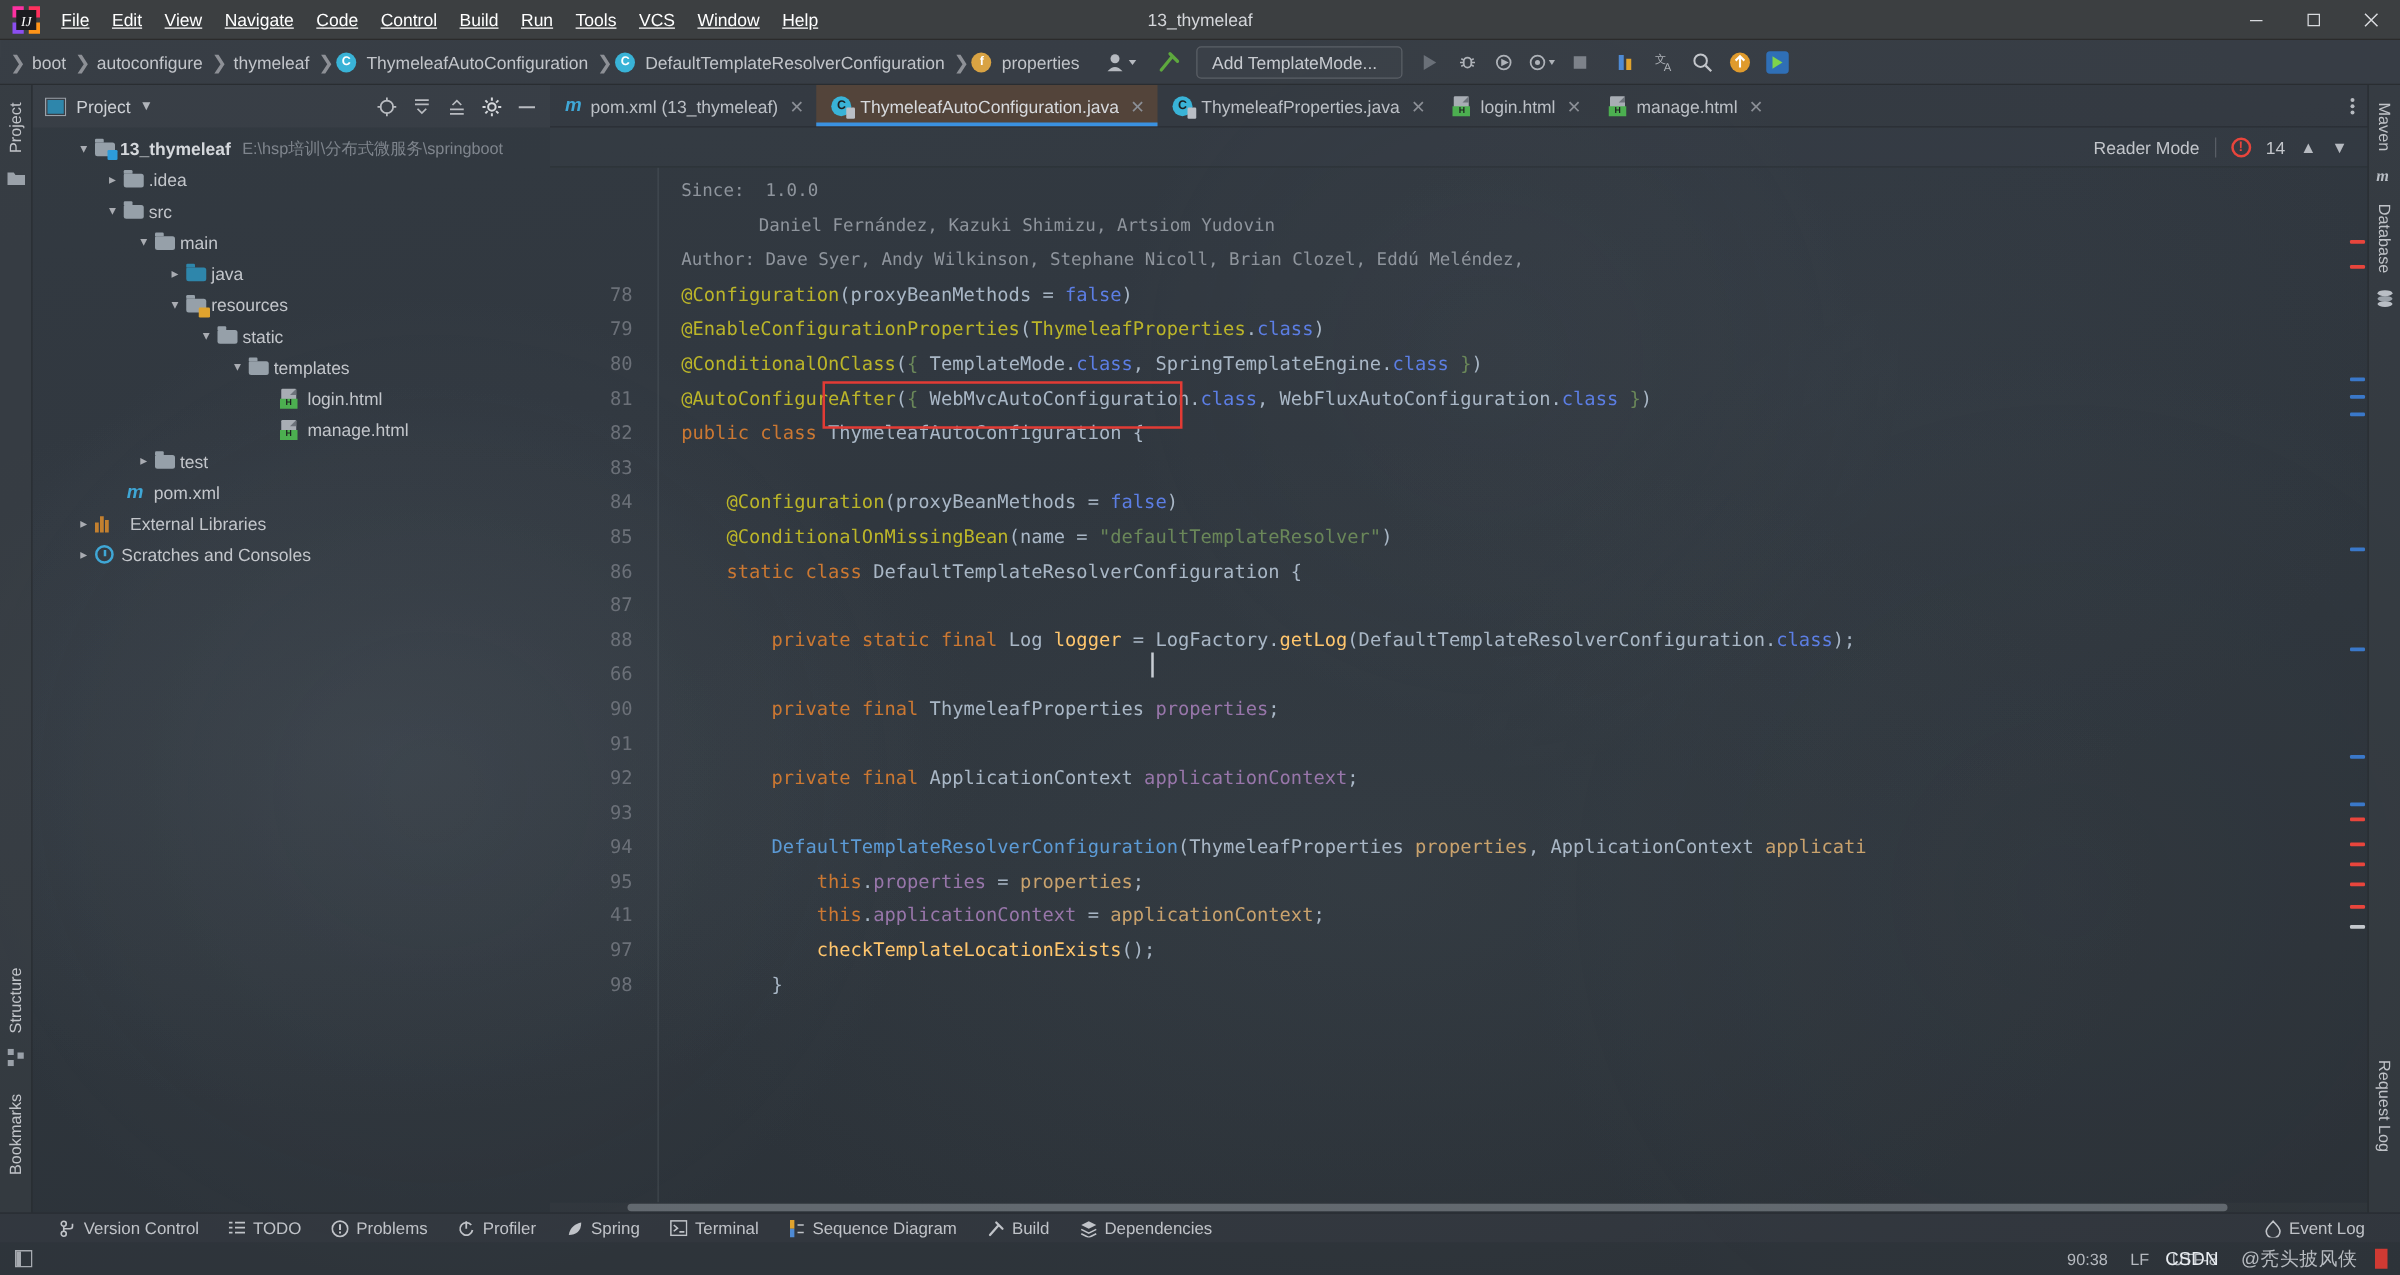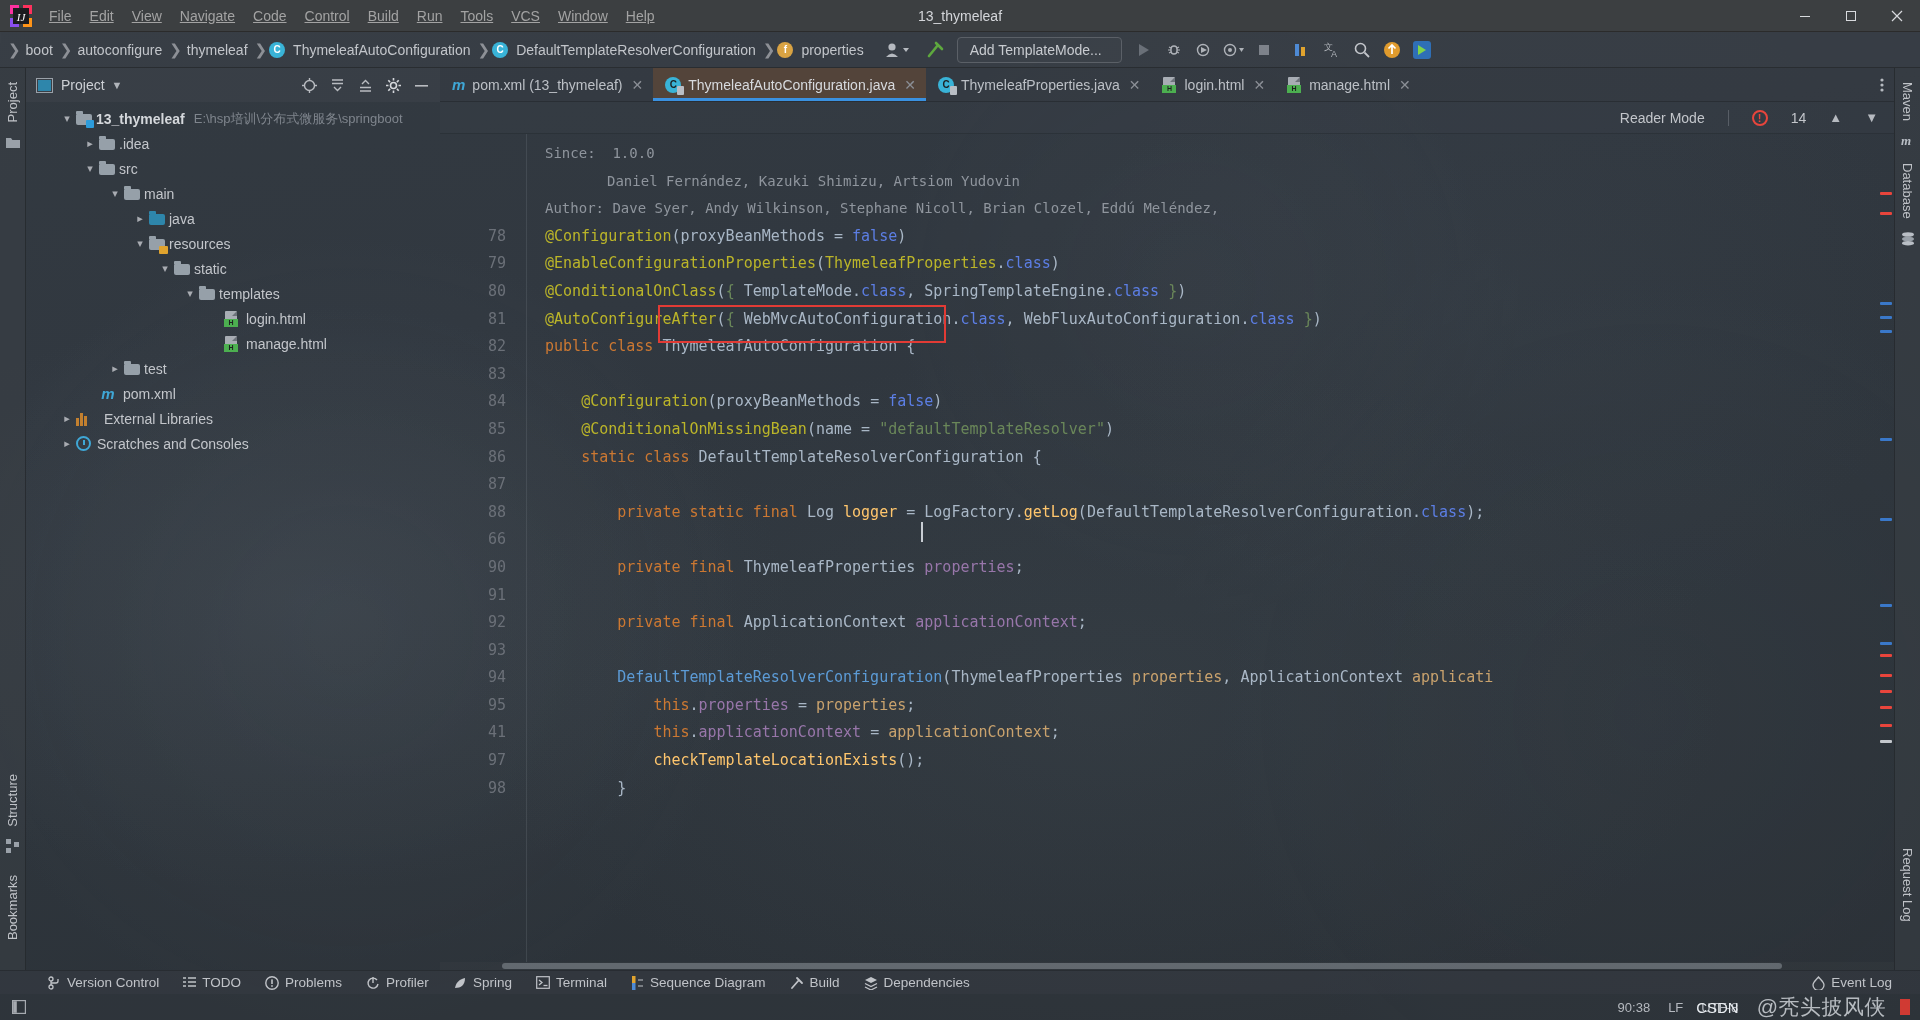"File" .menu-item { color: #a3a3a3 -> #ffffff }
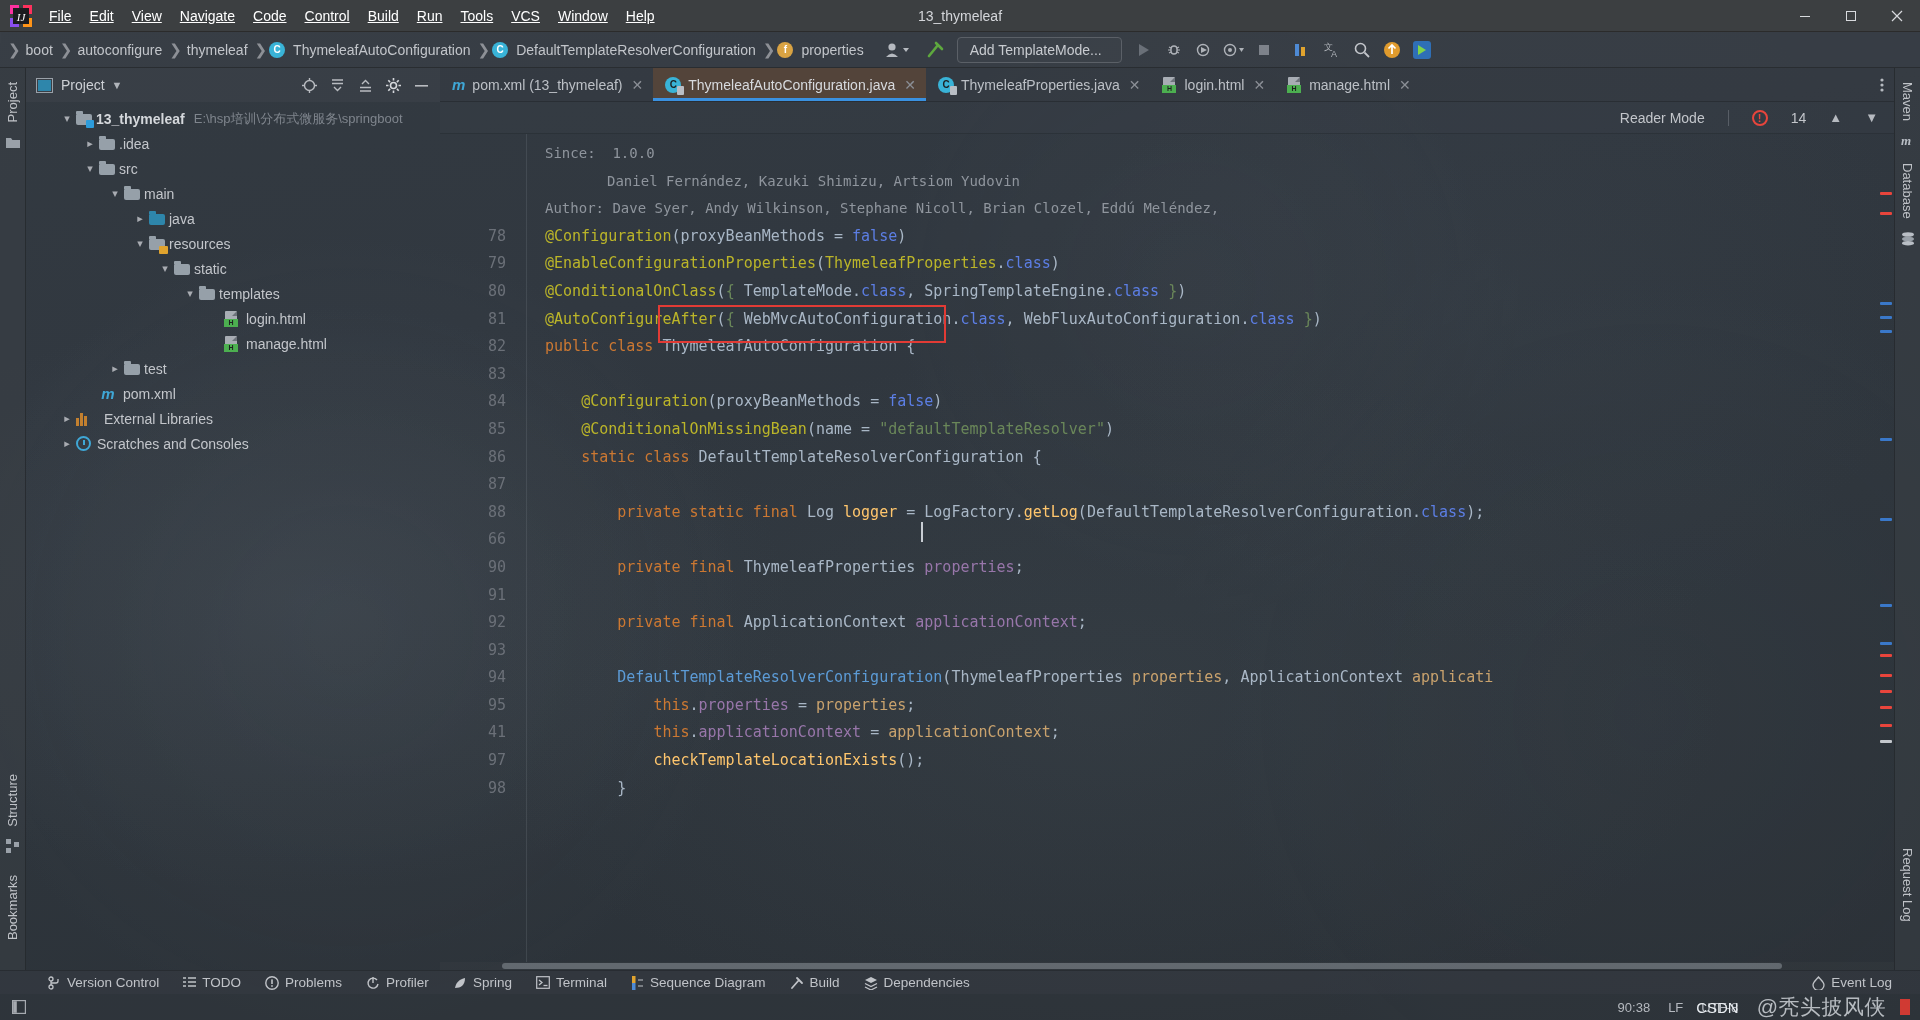"Reader Mode" #readerbar { gap: 23px -> 12px }
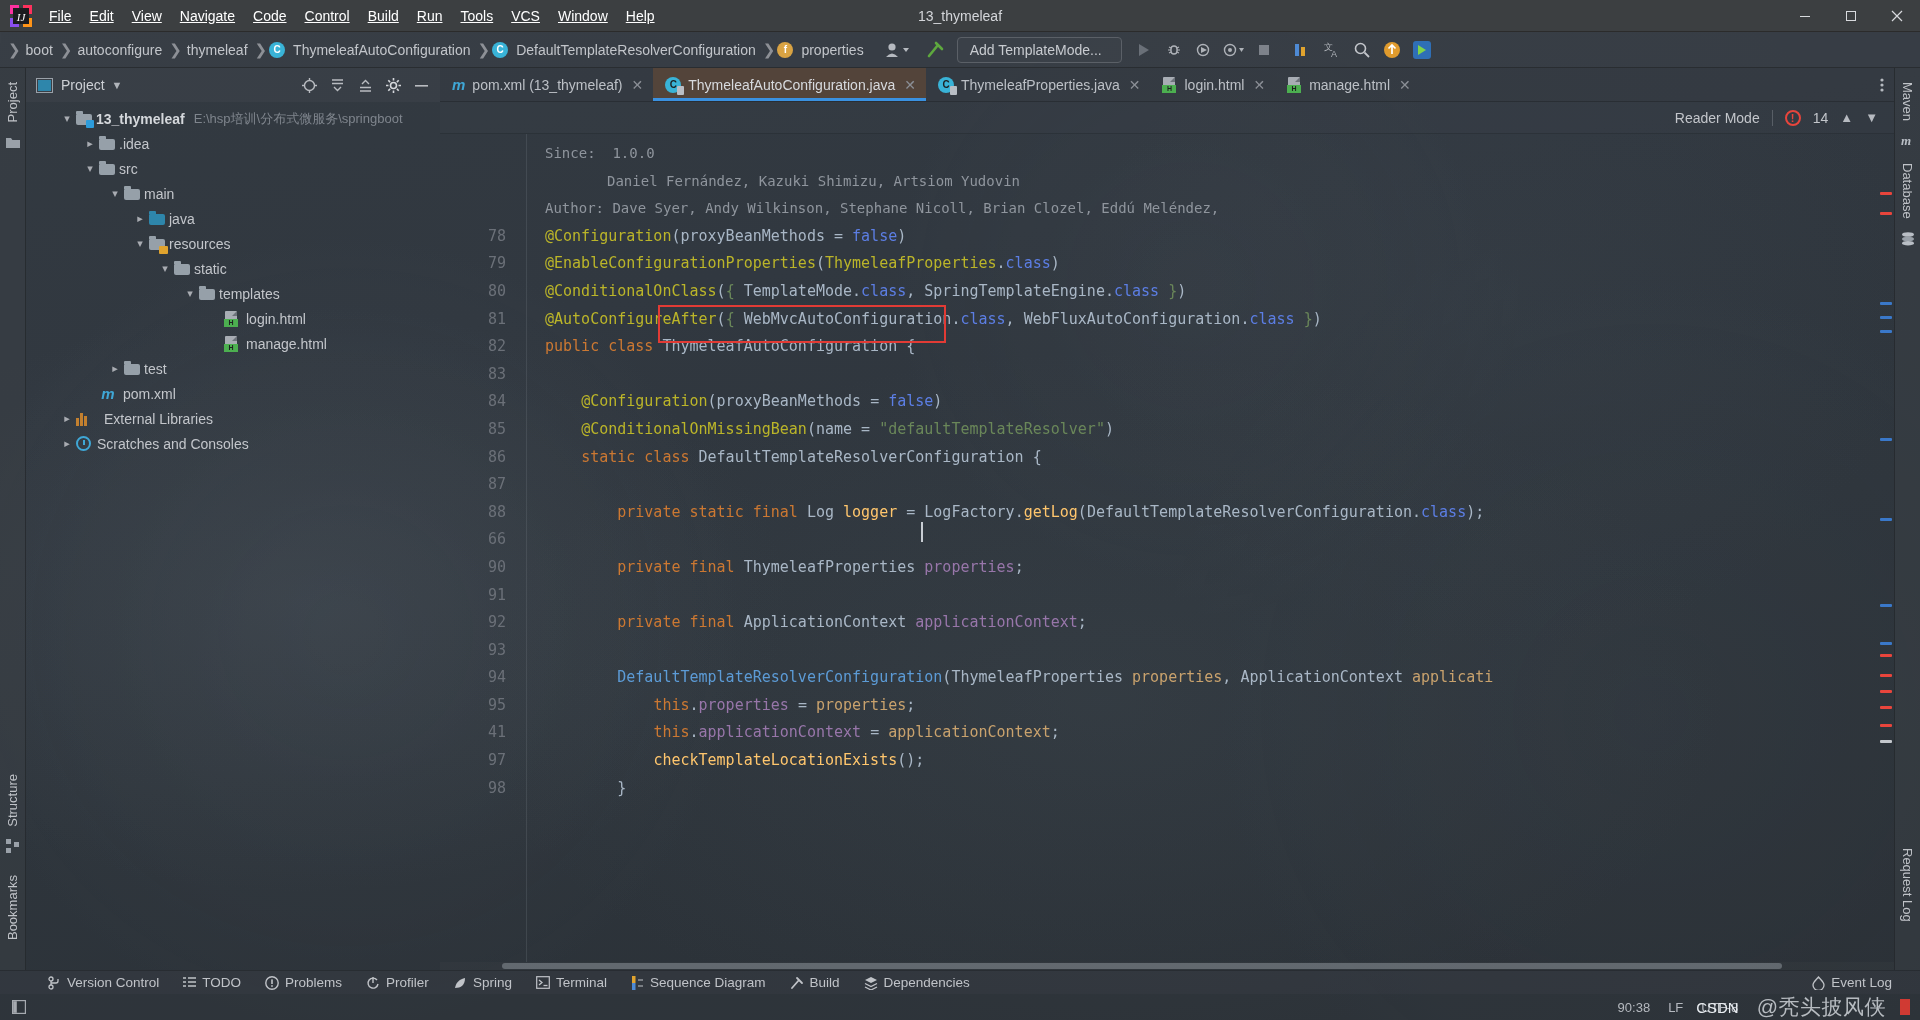"@秃头披风侠" .watermark { font-size: 21px -> 15px }
